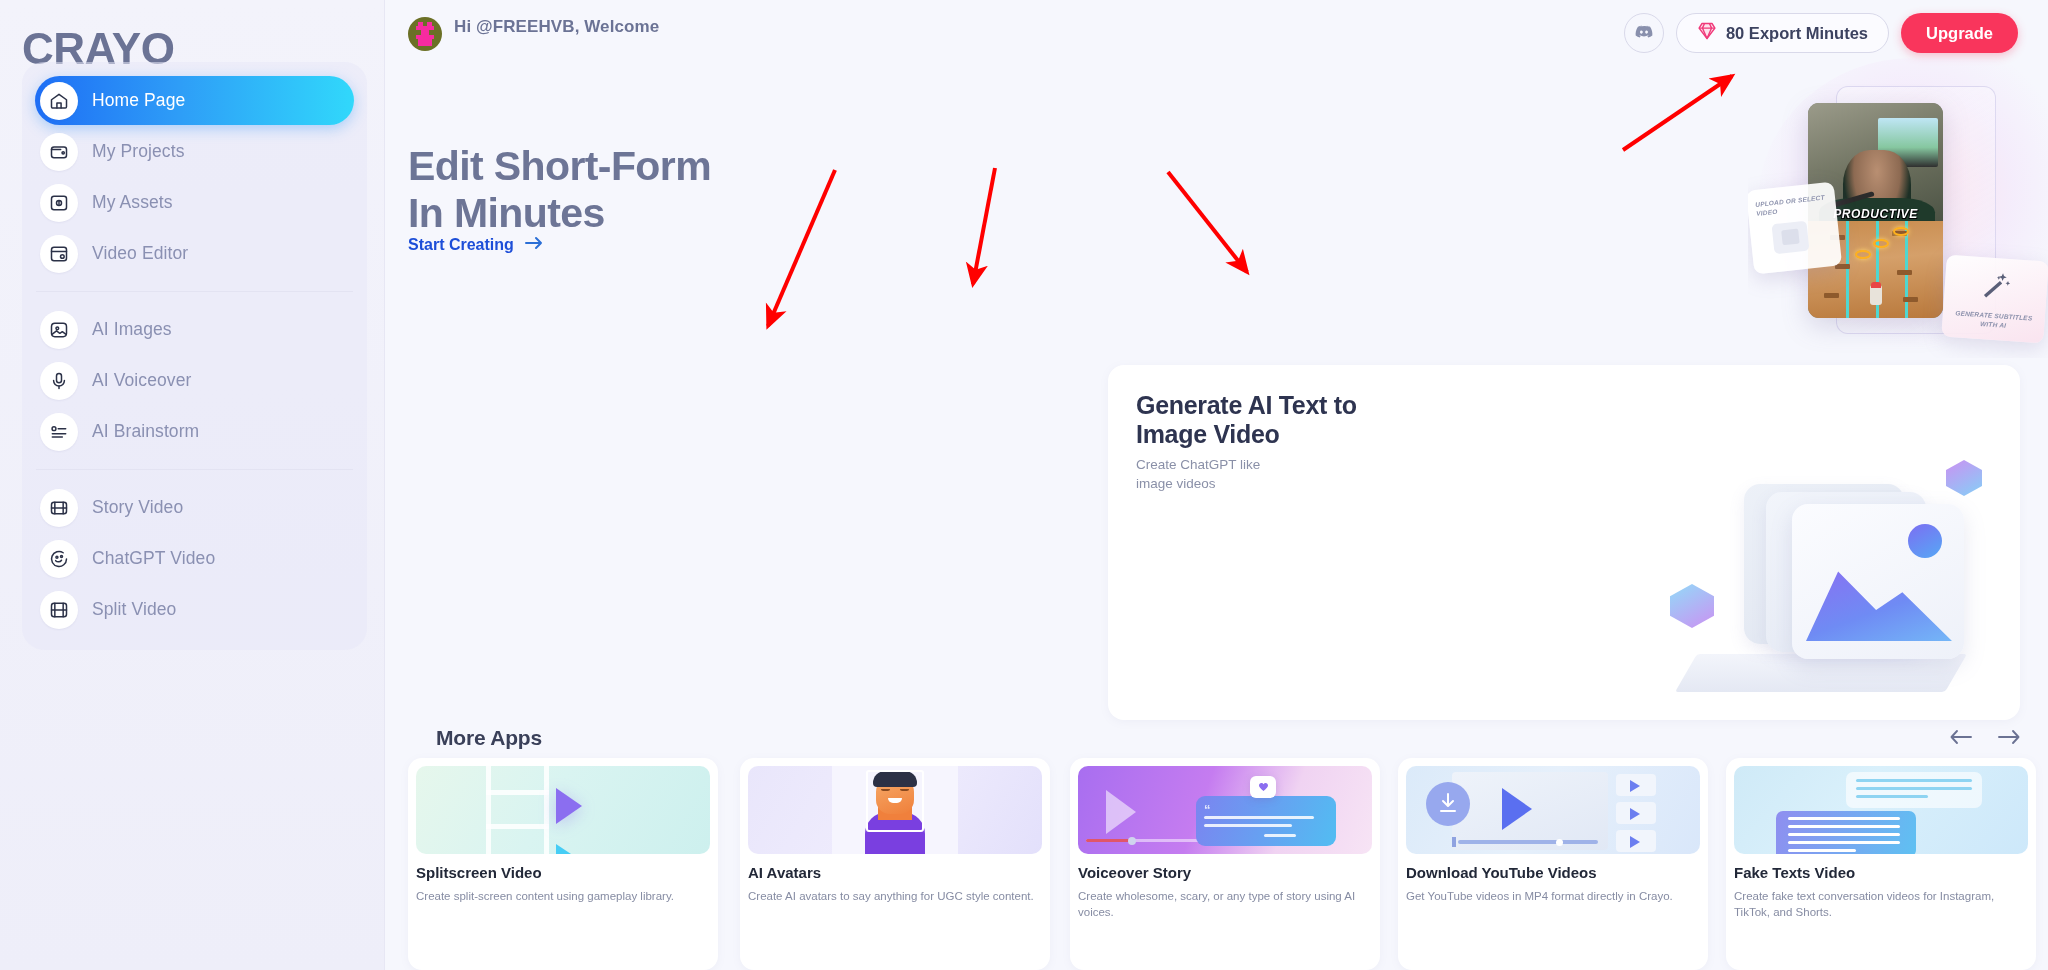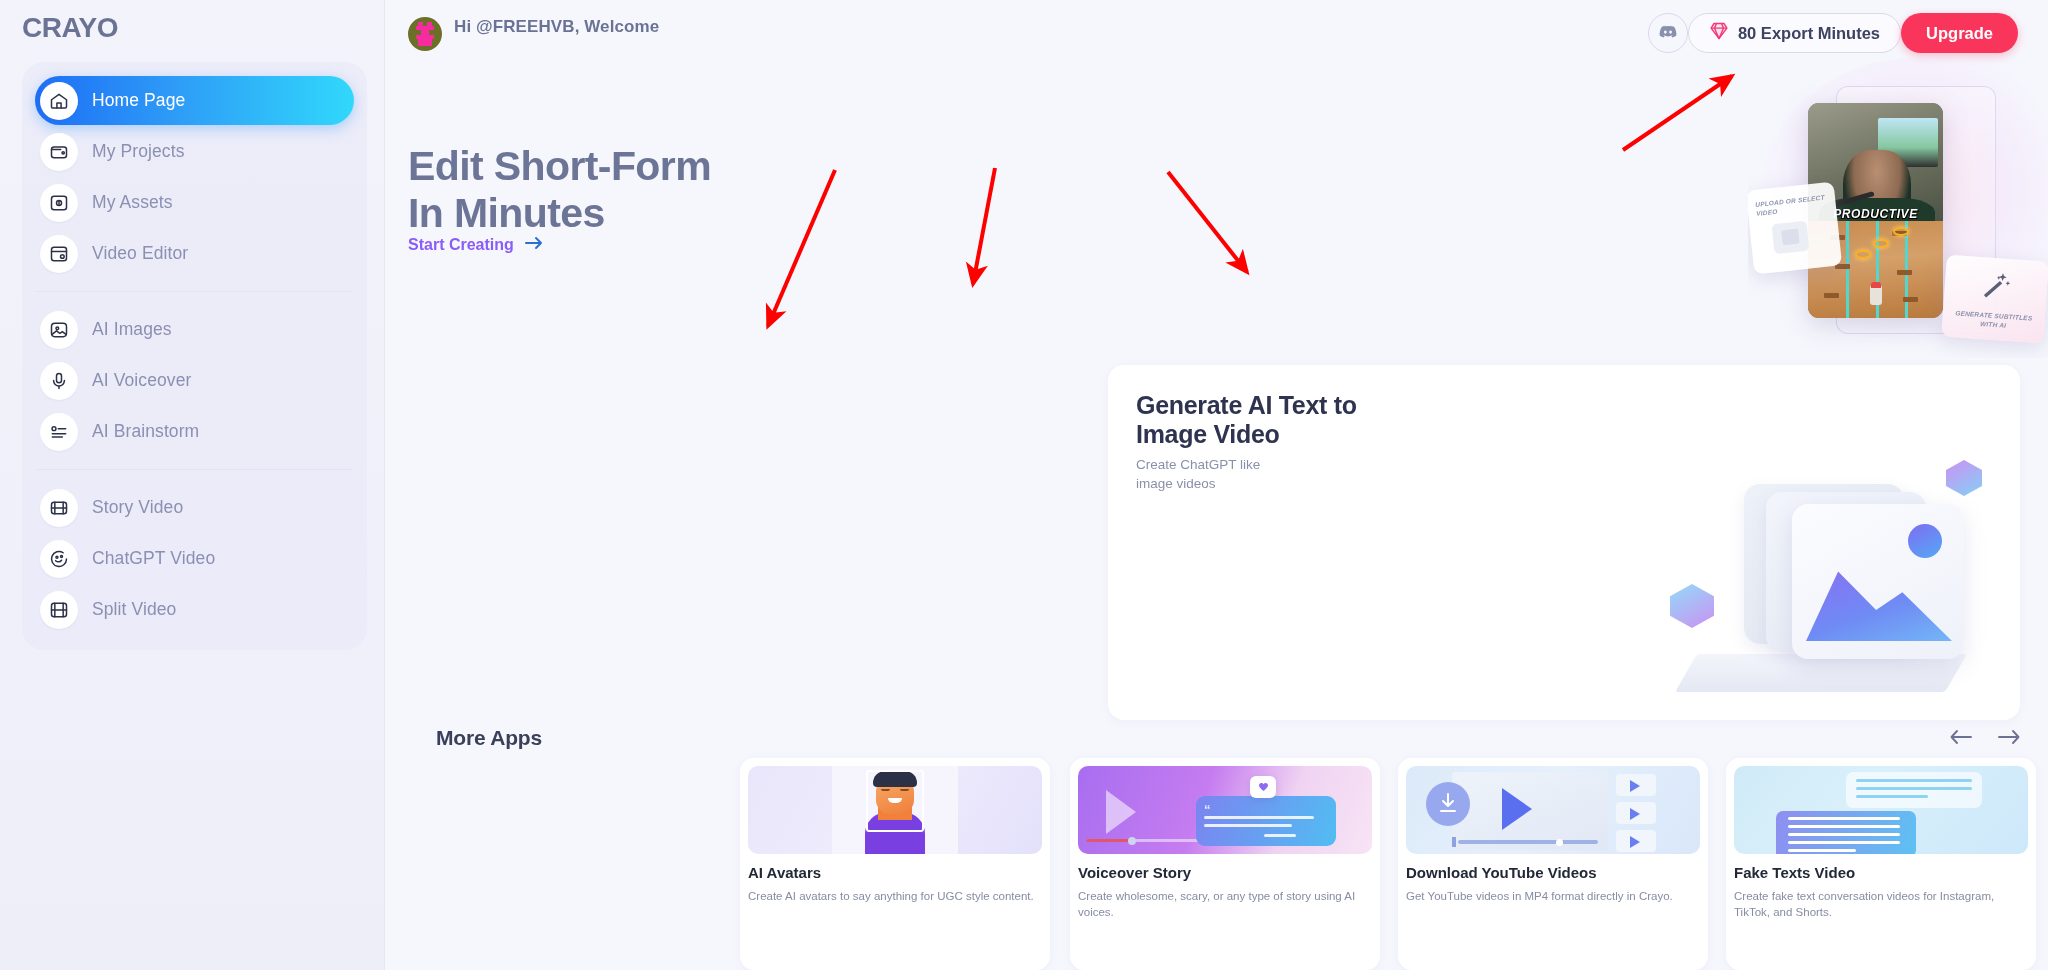"CRAYO" .logo { font-size: 28px -> 44px; top: 12px -> 24px }
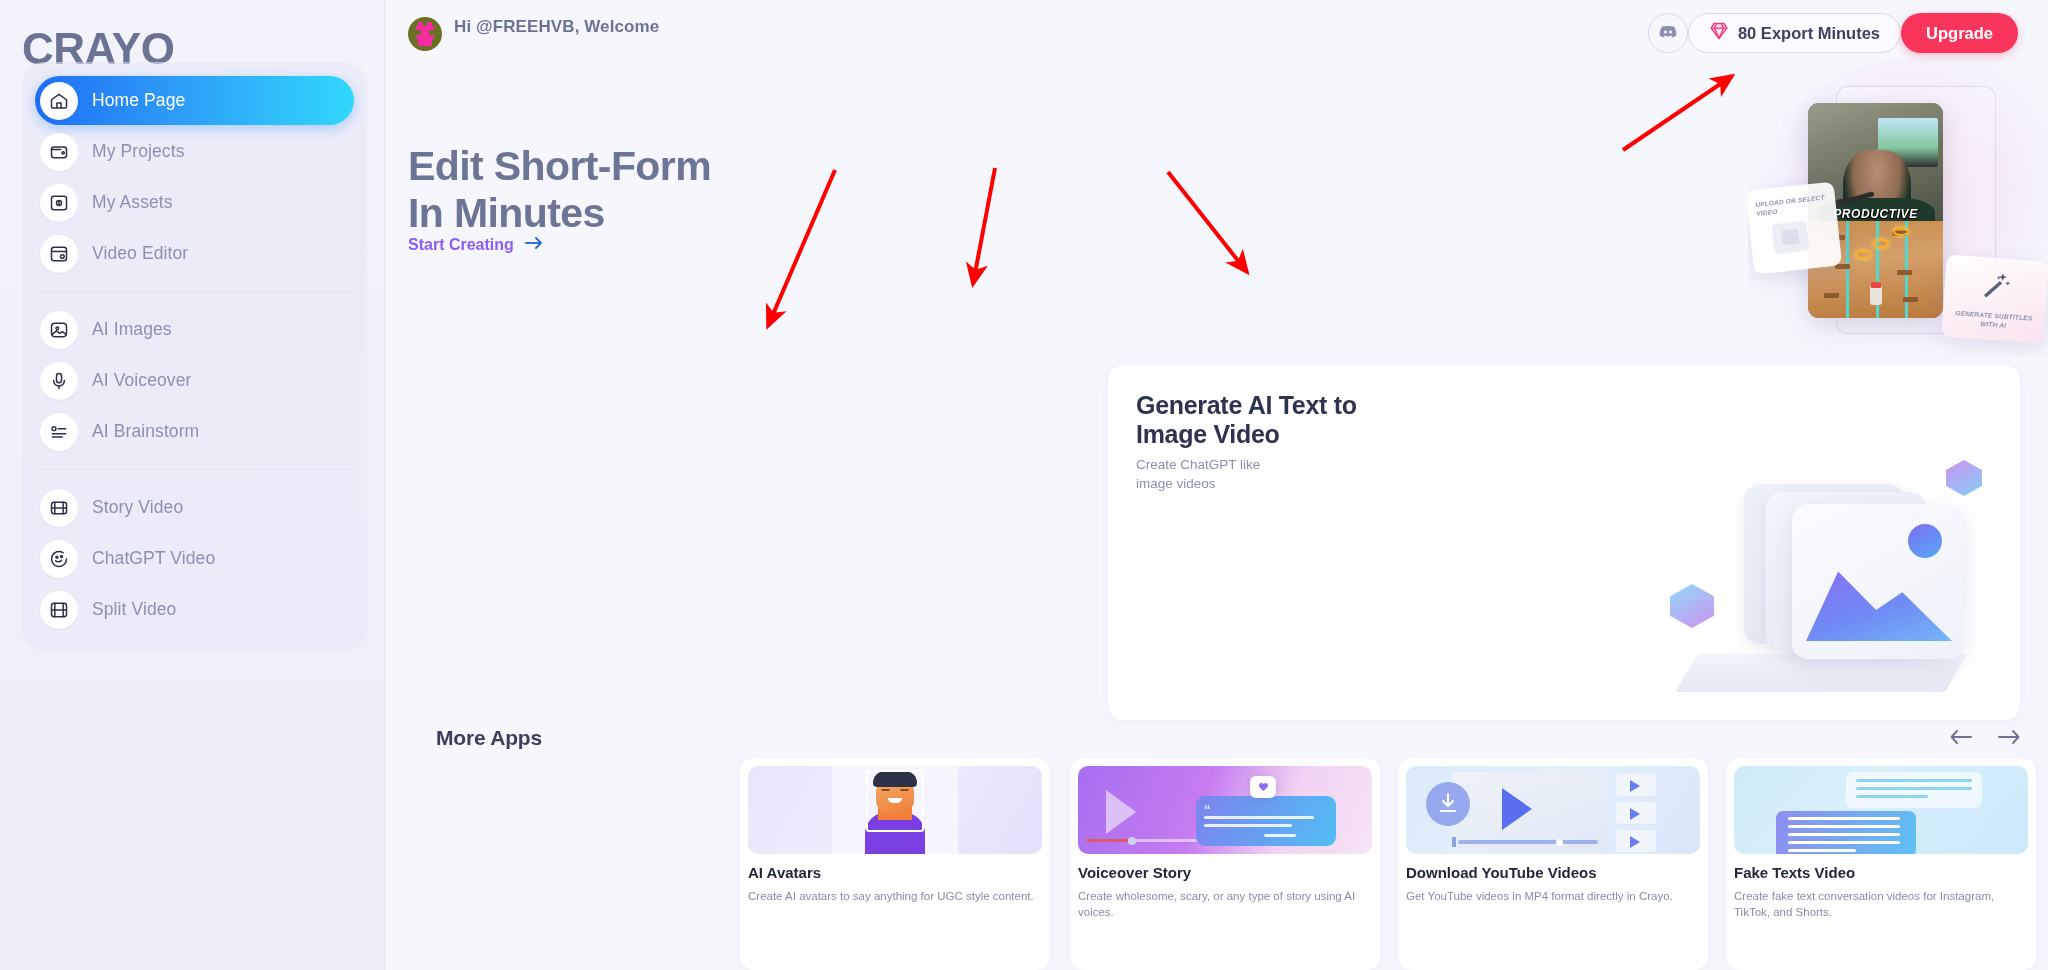"80 Export Minutes" .header-right { gap: none -> 12px }
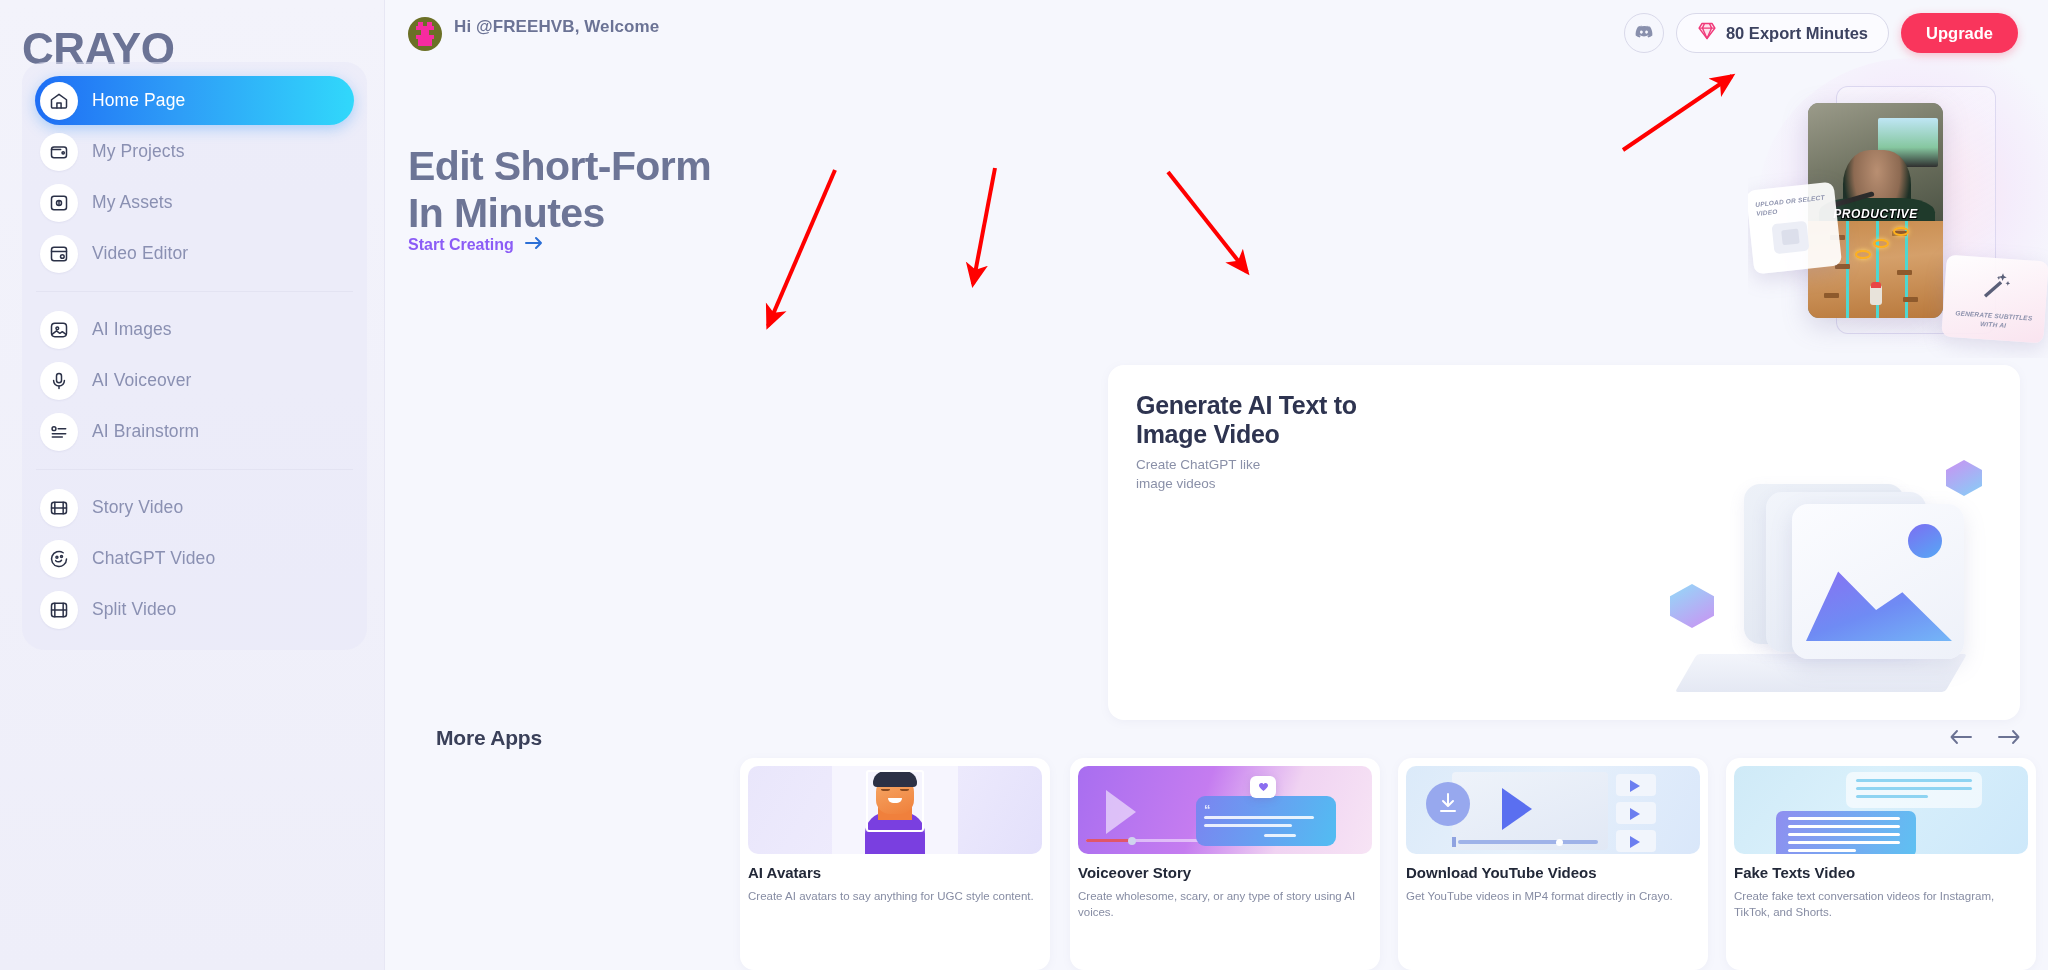"Start Creating" .hero-cta span { color: #8b5cf6 -> #1d4ed8 }
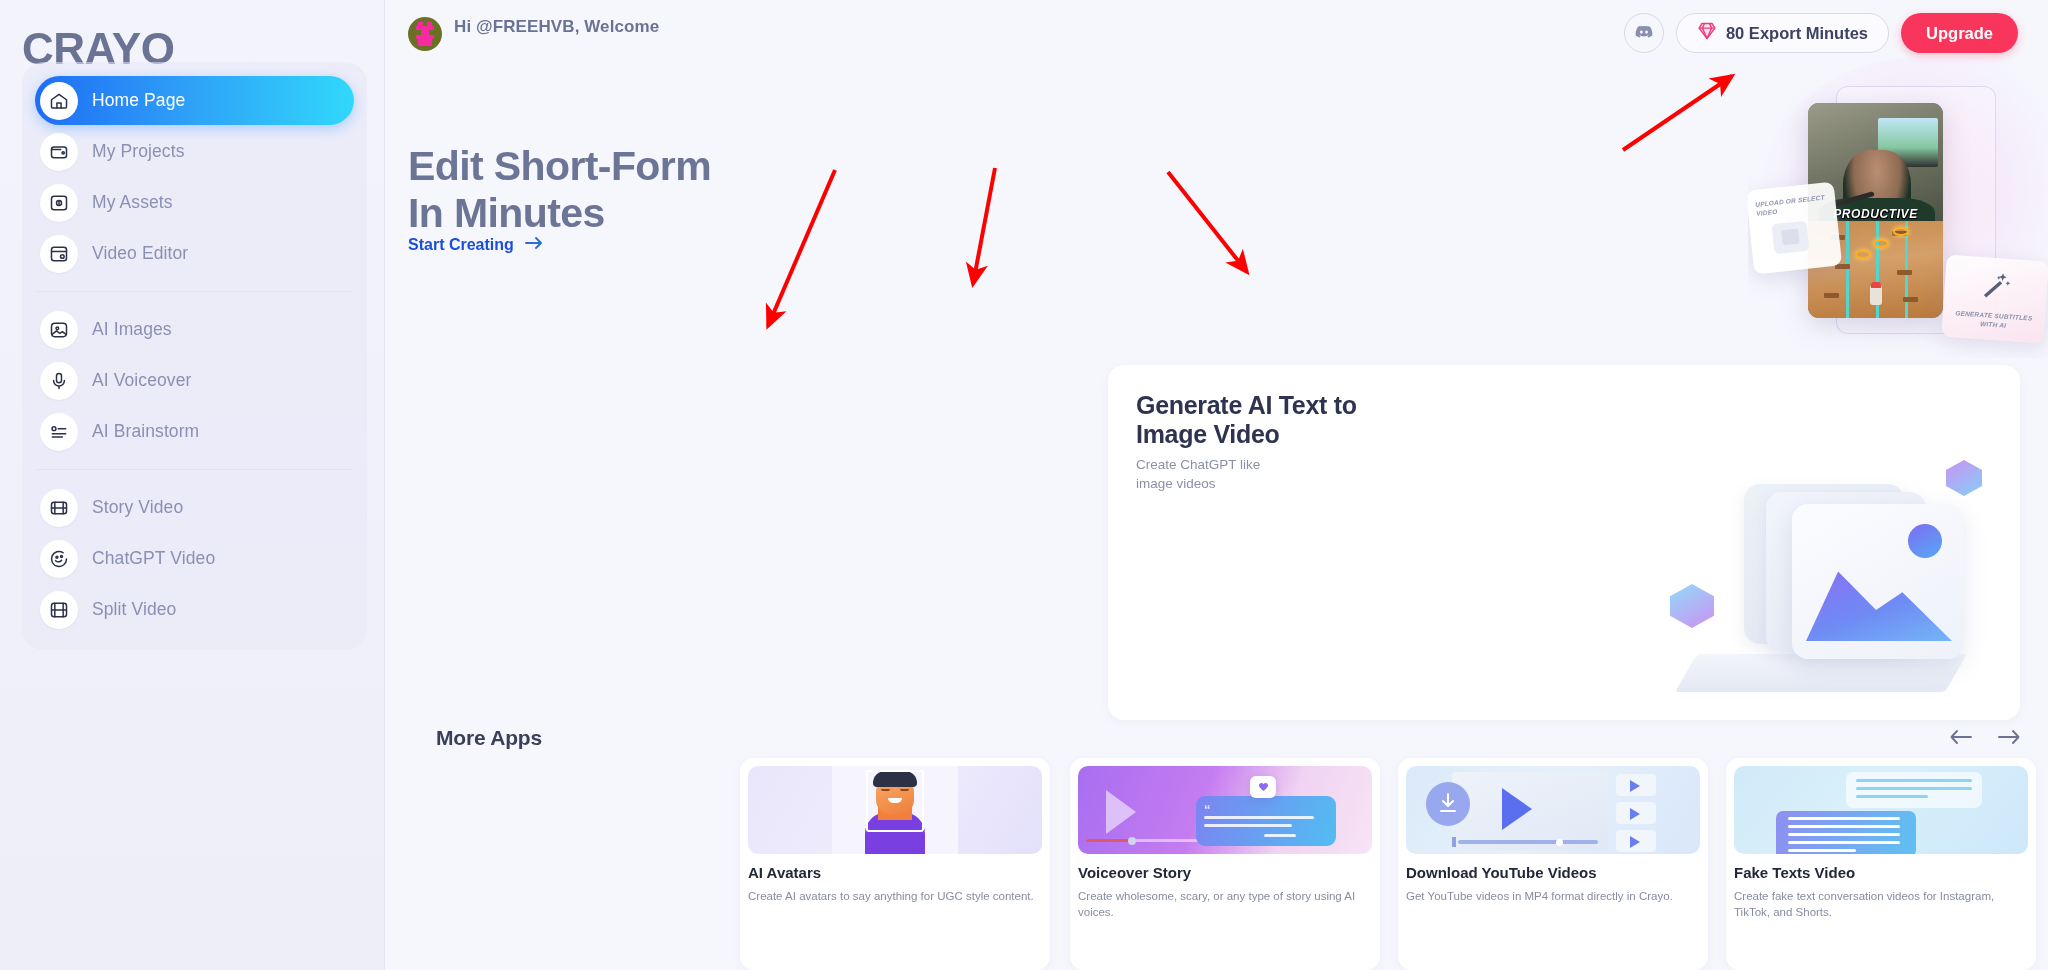"Splitscreen Video" div.app-card { html: none -> <div> <div> <div></div> <div></div> <div></div> <div></div> <div></div> <div></div> </div> <div>Splitscreen Video</div> <div>Create split-screen content using gameplay library.</div> </div> }
